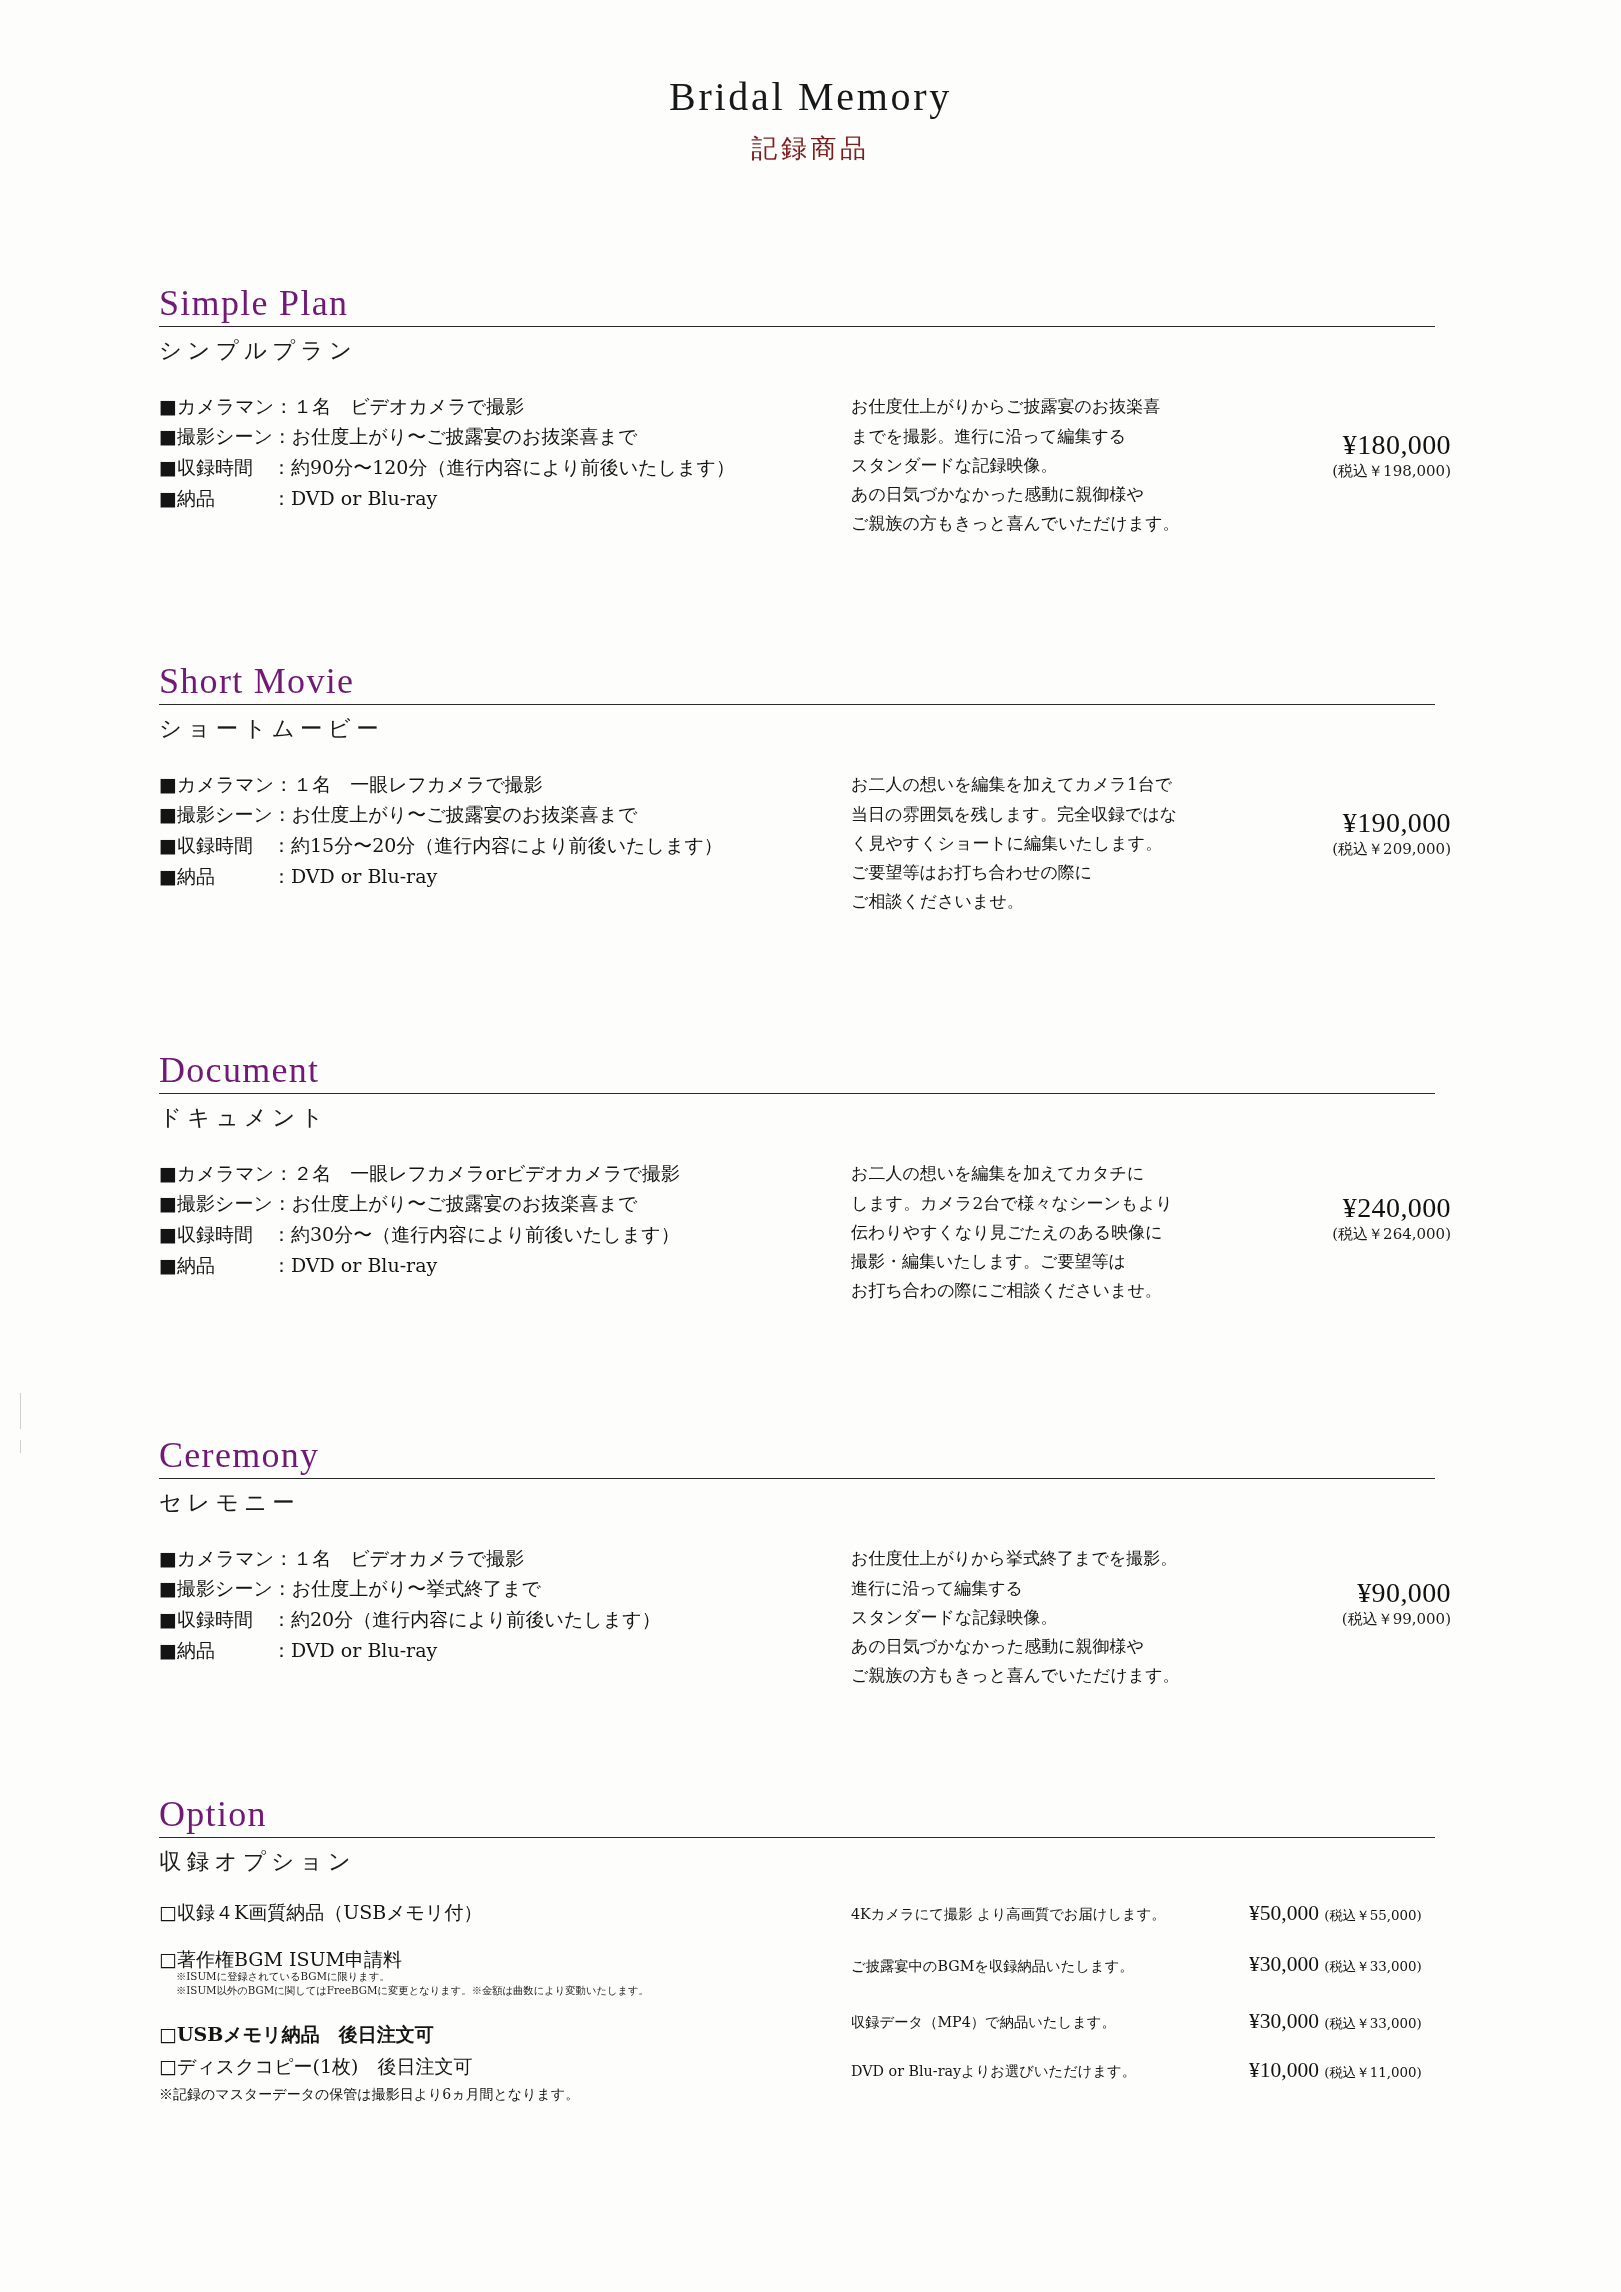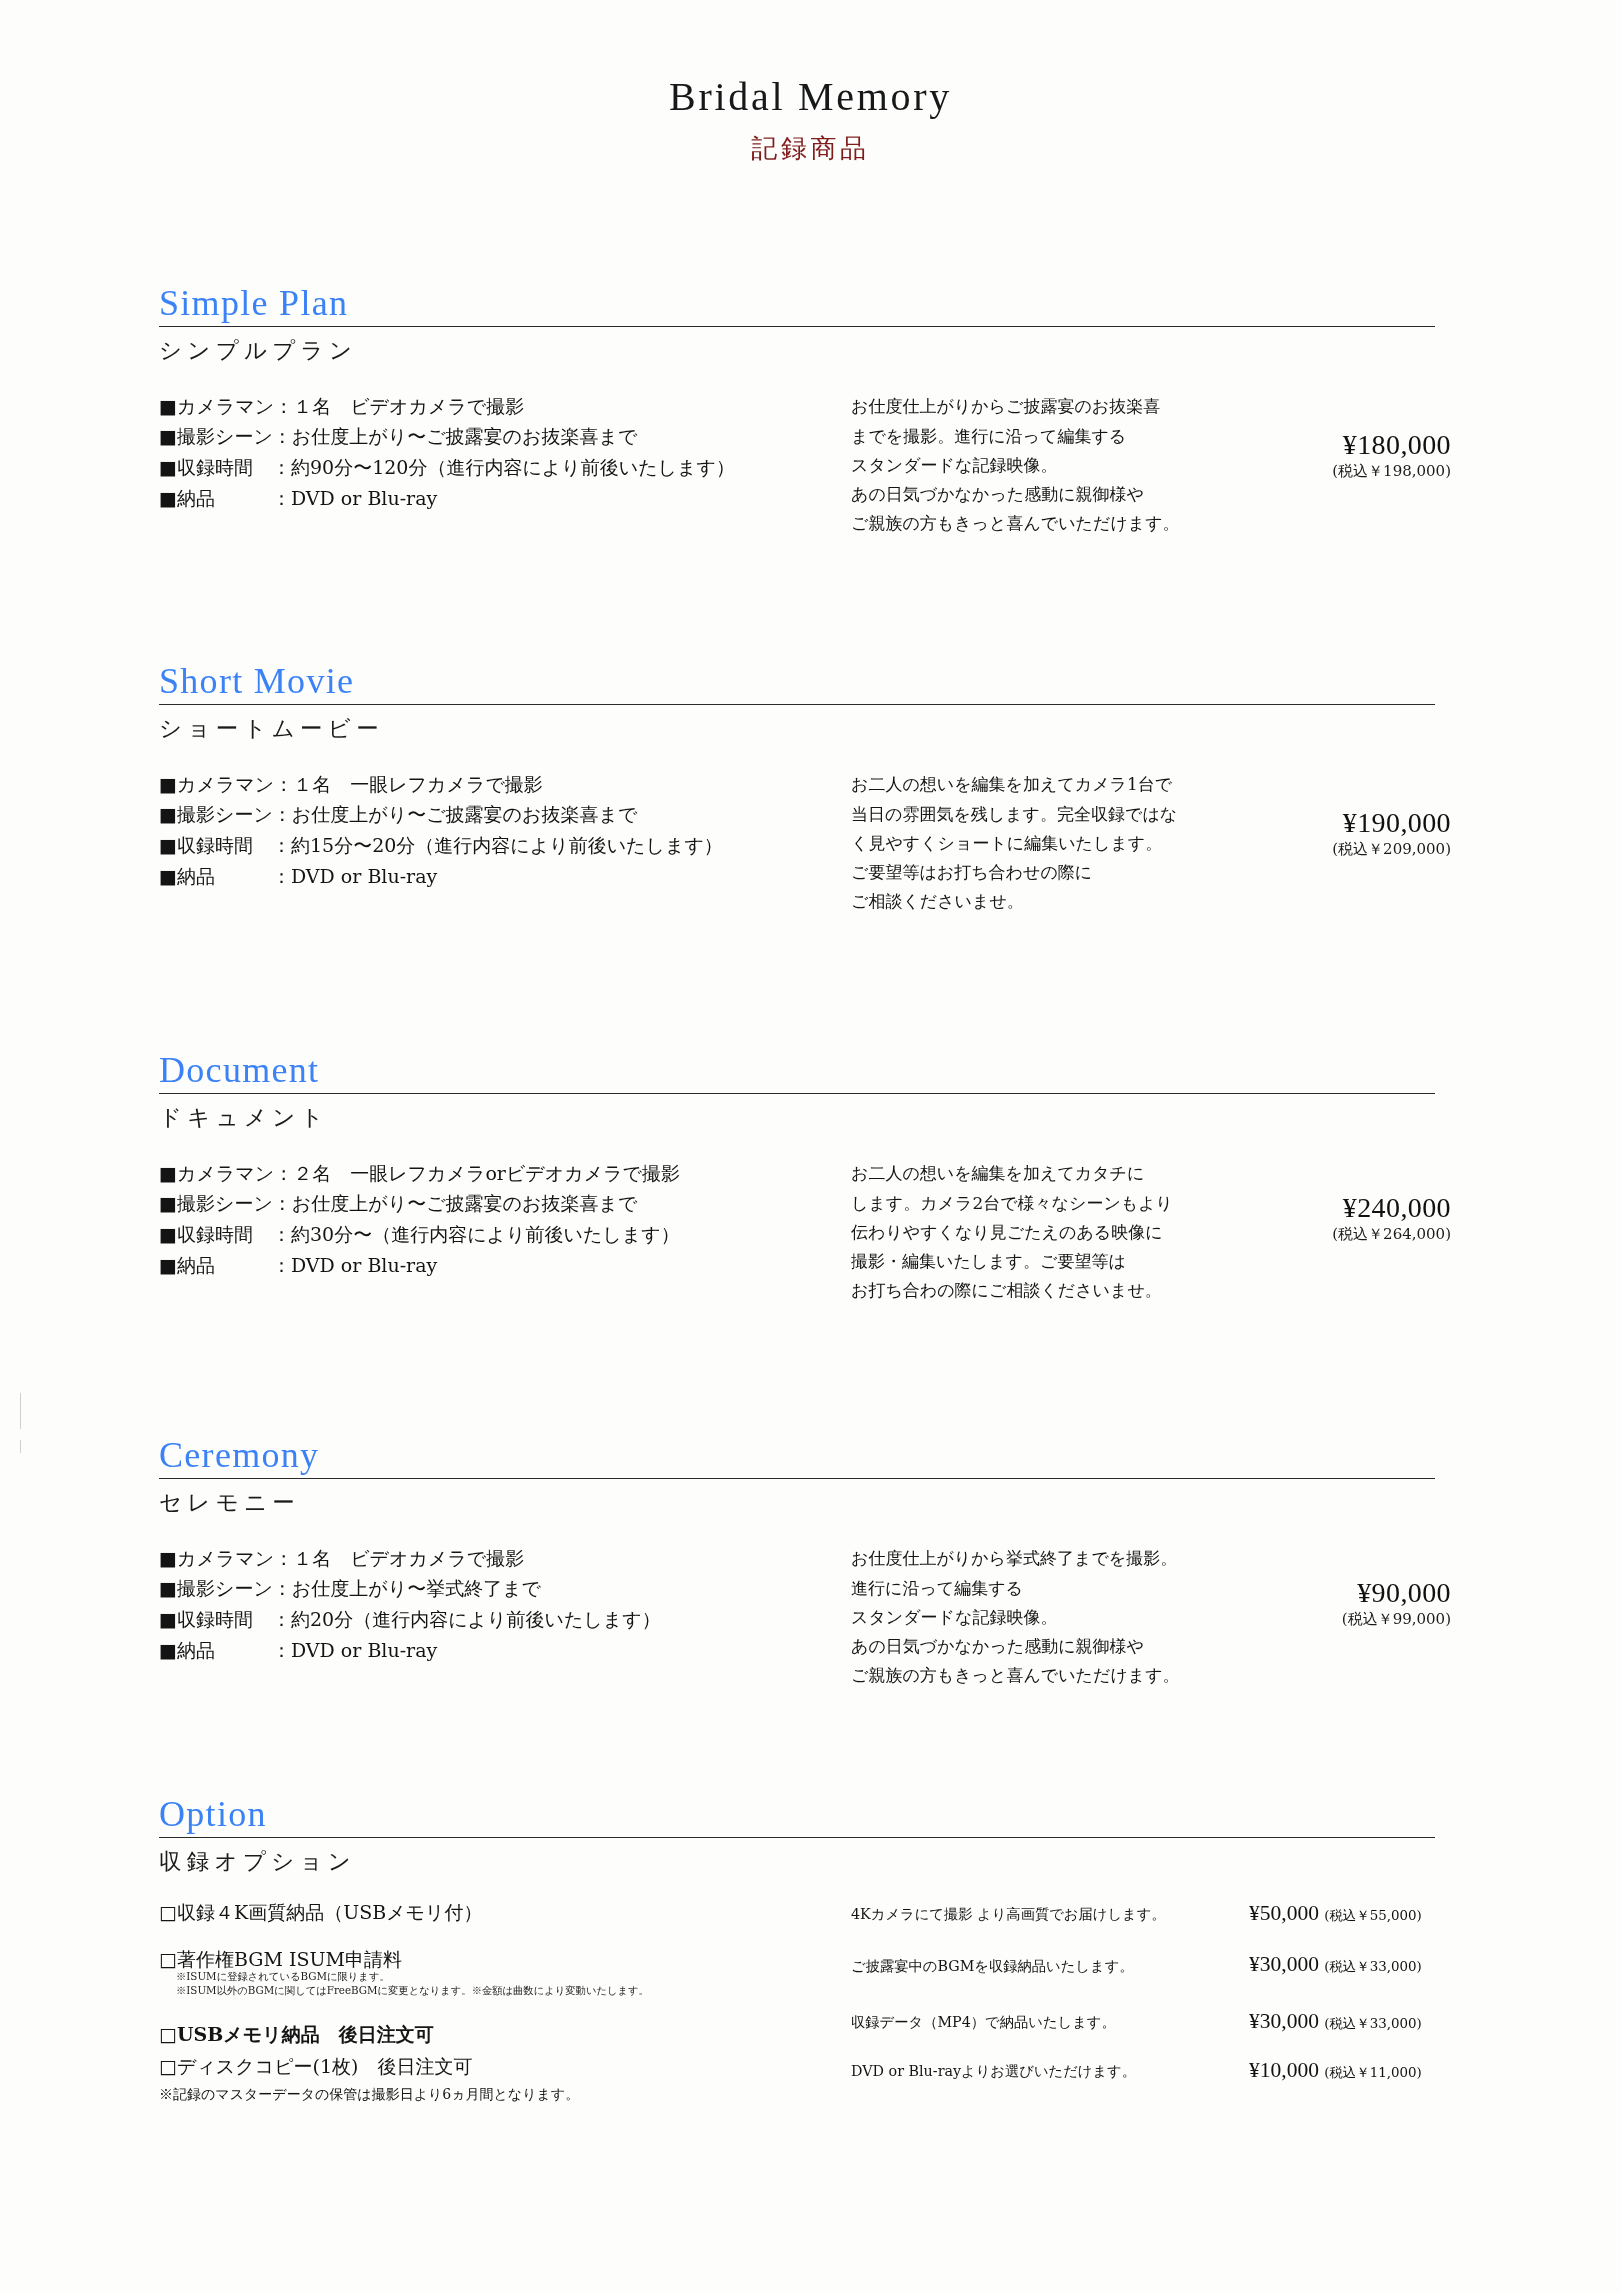"Simple Plan" .sec-title-en { color: #3b82f6 -> #701a75 }
